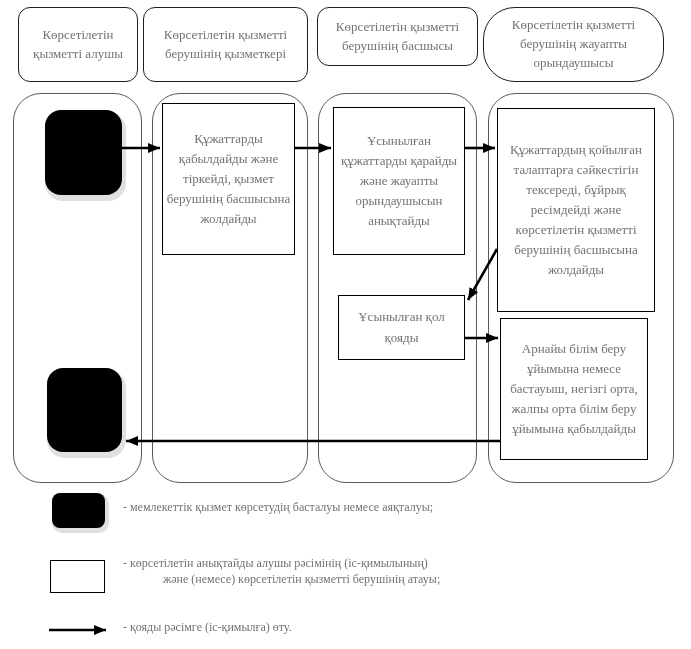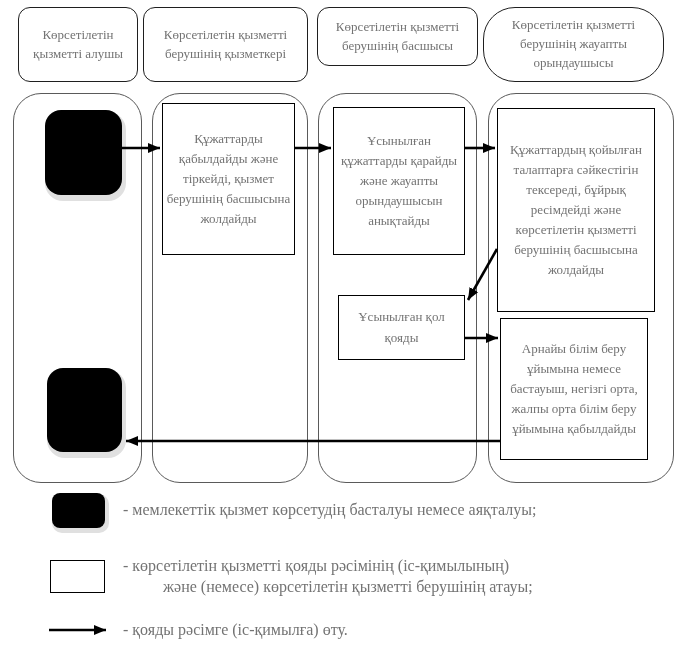"- мемлекеттік қызмет көрсетудің басталуы" .legend-text { font-size: 16px -> 12px }
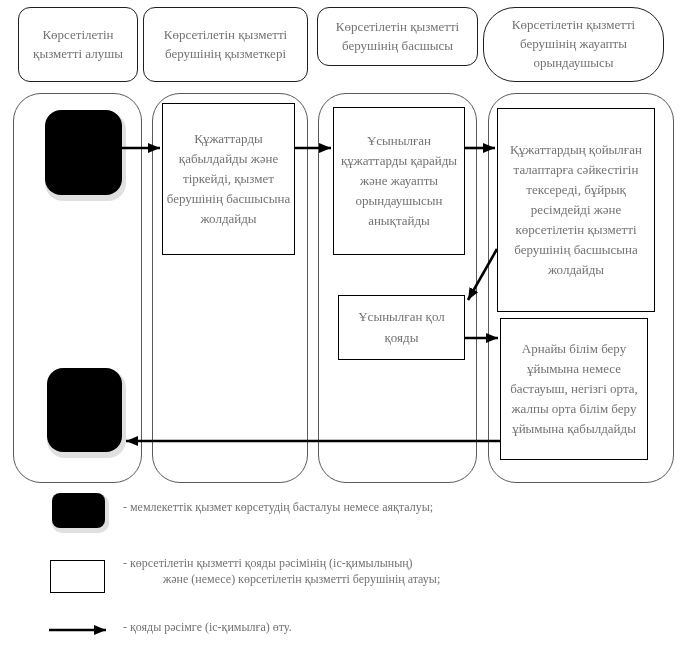"- көрсетілетін қызметті қояды рәсімінің" div { text: қызметті қояды -> анықтайды алушы }
